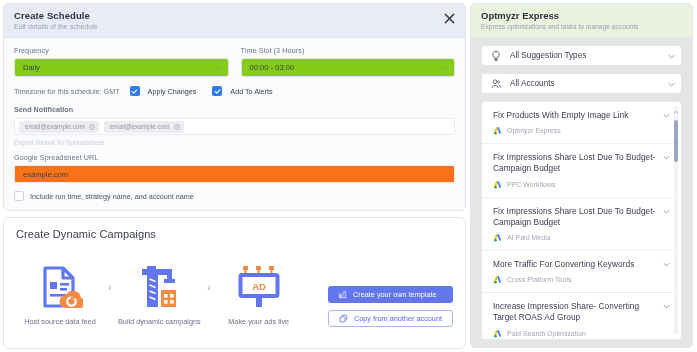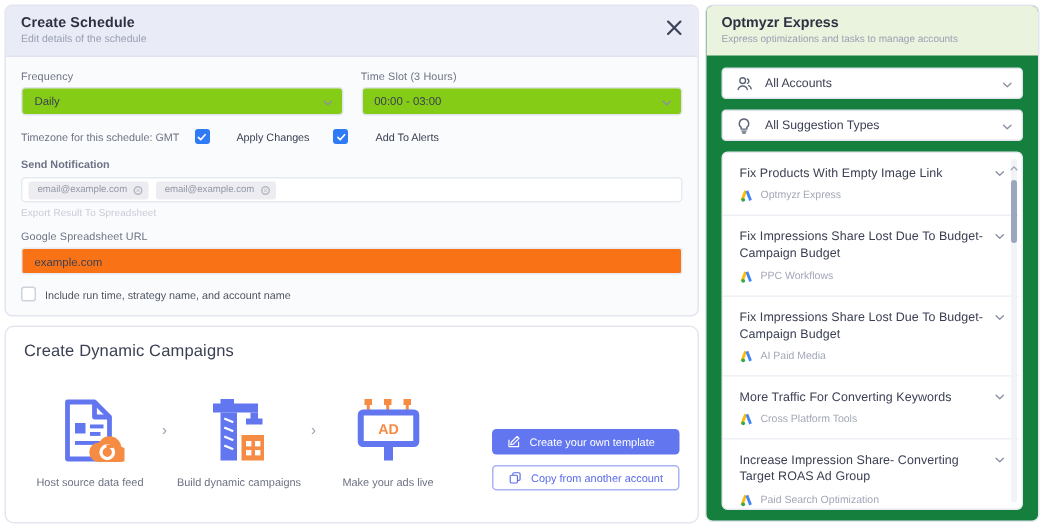"Optmyzr Express" .express-card { background: #15803d -> #e5e5e5 }
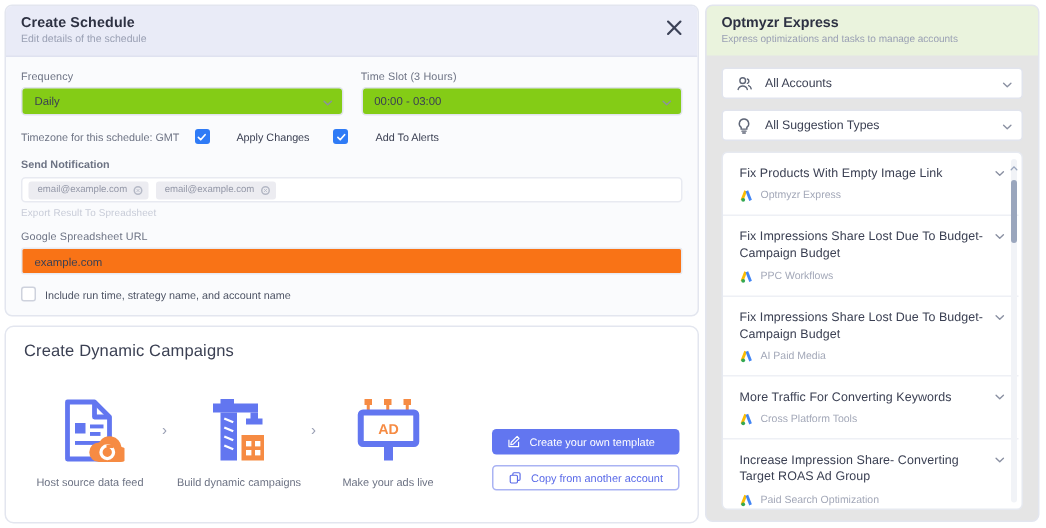"All Accounts" div.filter-sel { order: before "All Suggestion Types" -> after "All Suggestion Types" }
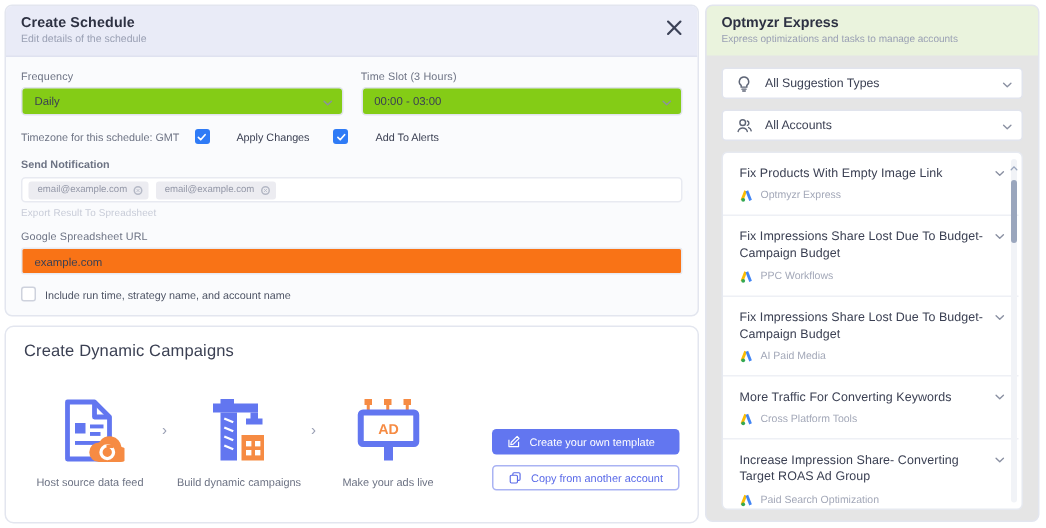"Apply Changes" .cbx-group { gap: 18px -> 8px }
